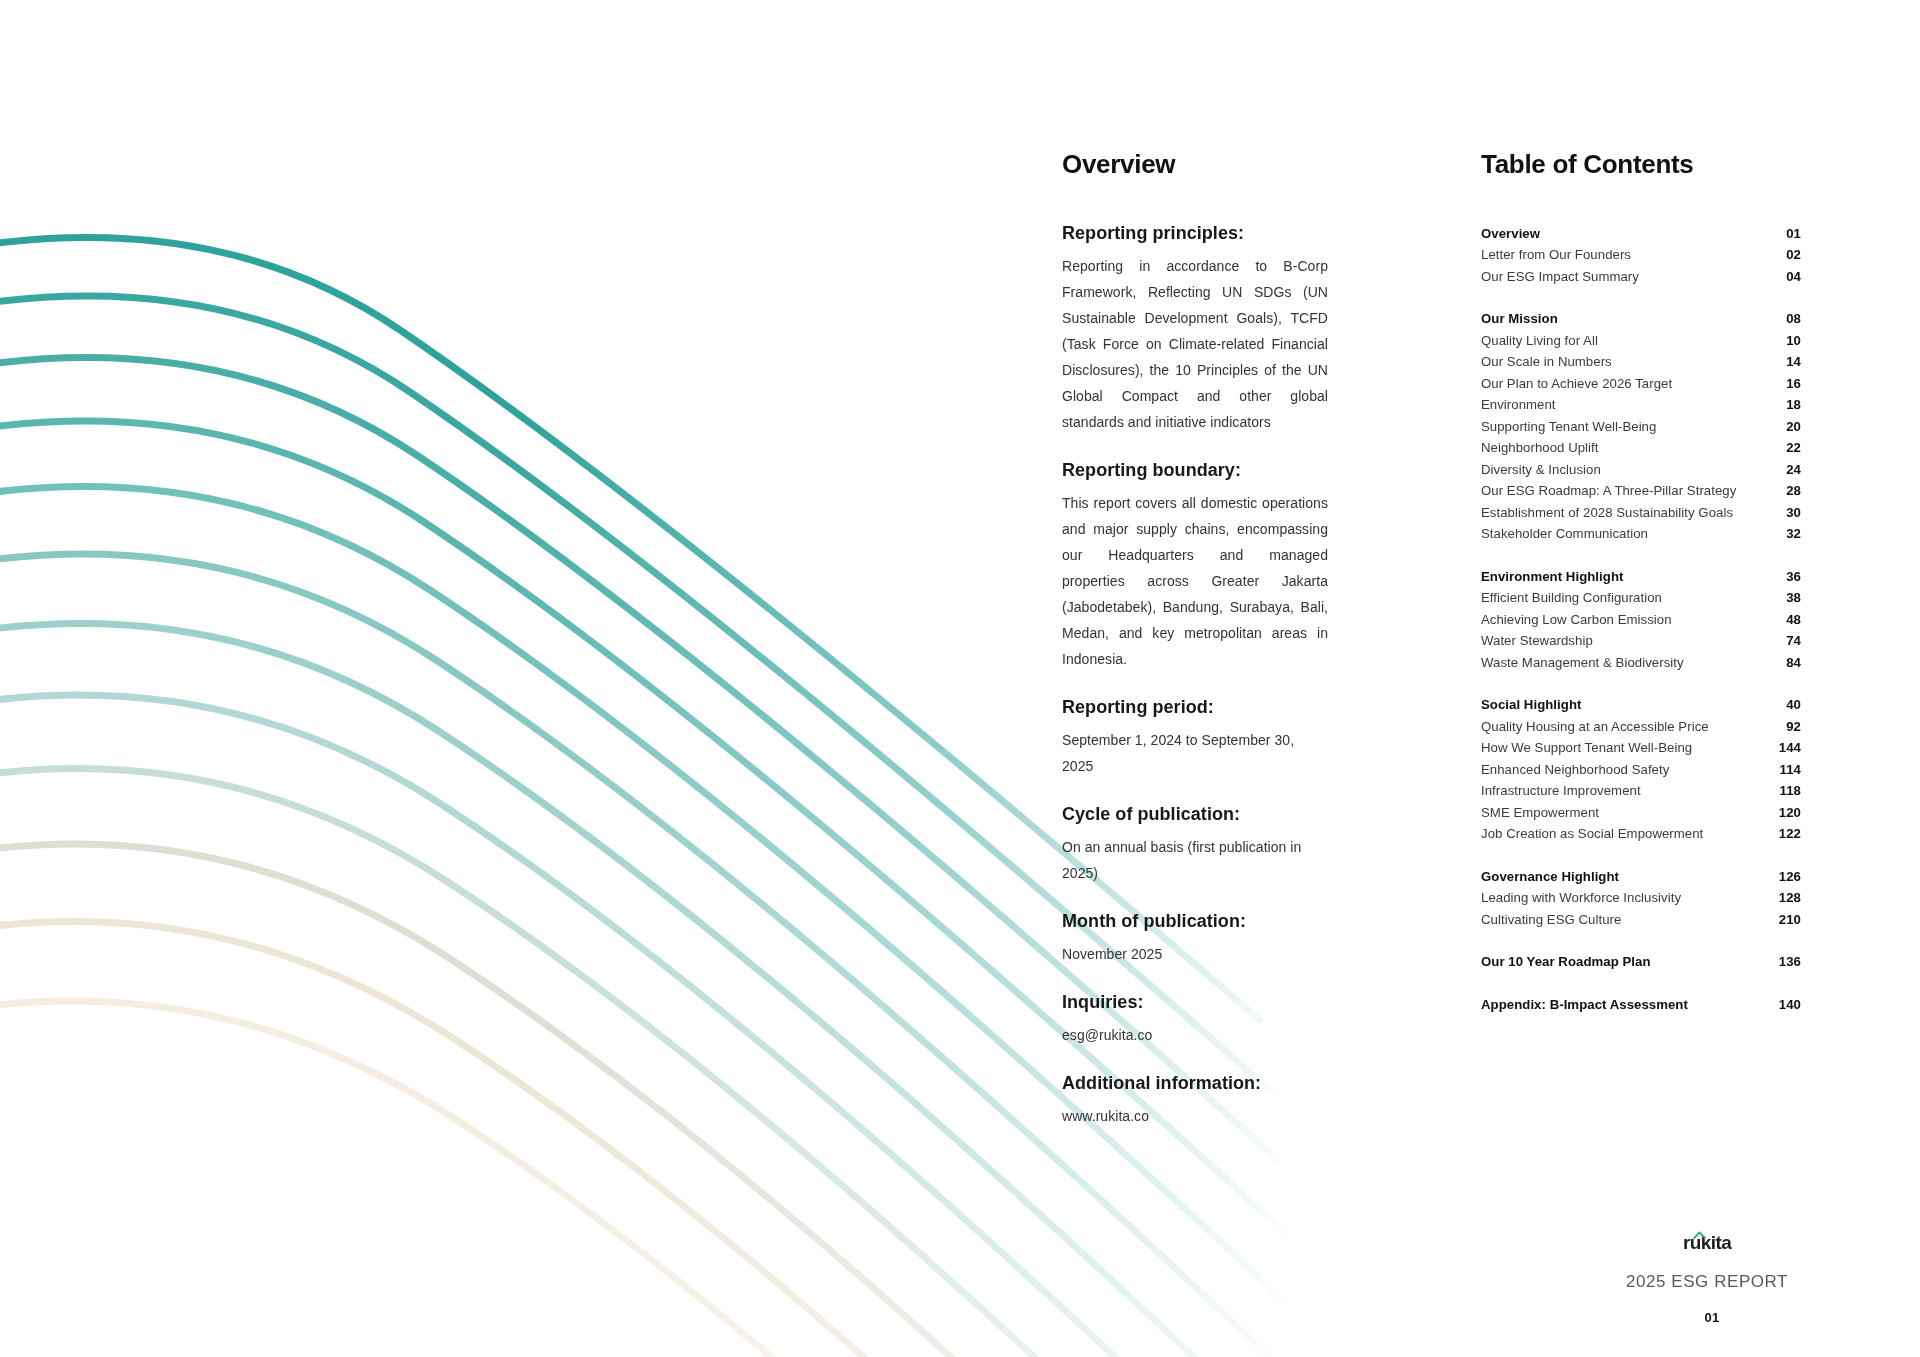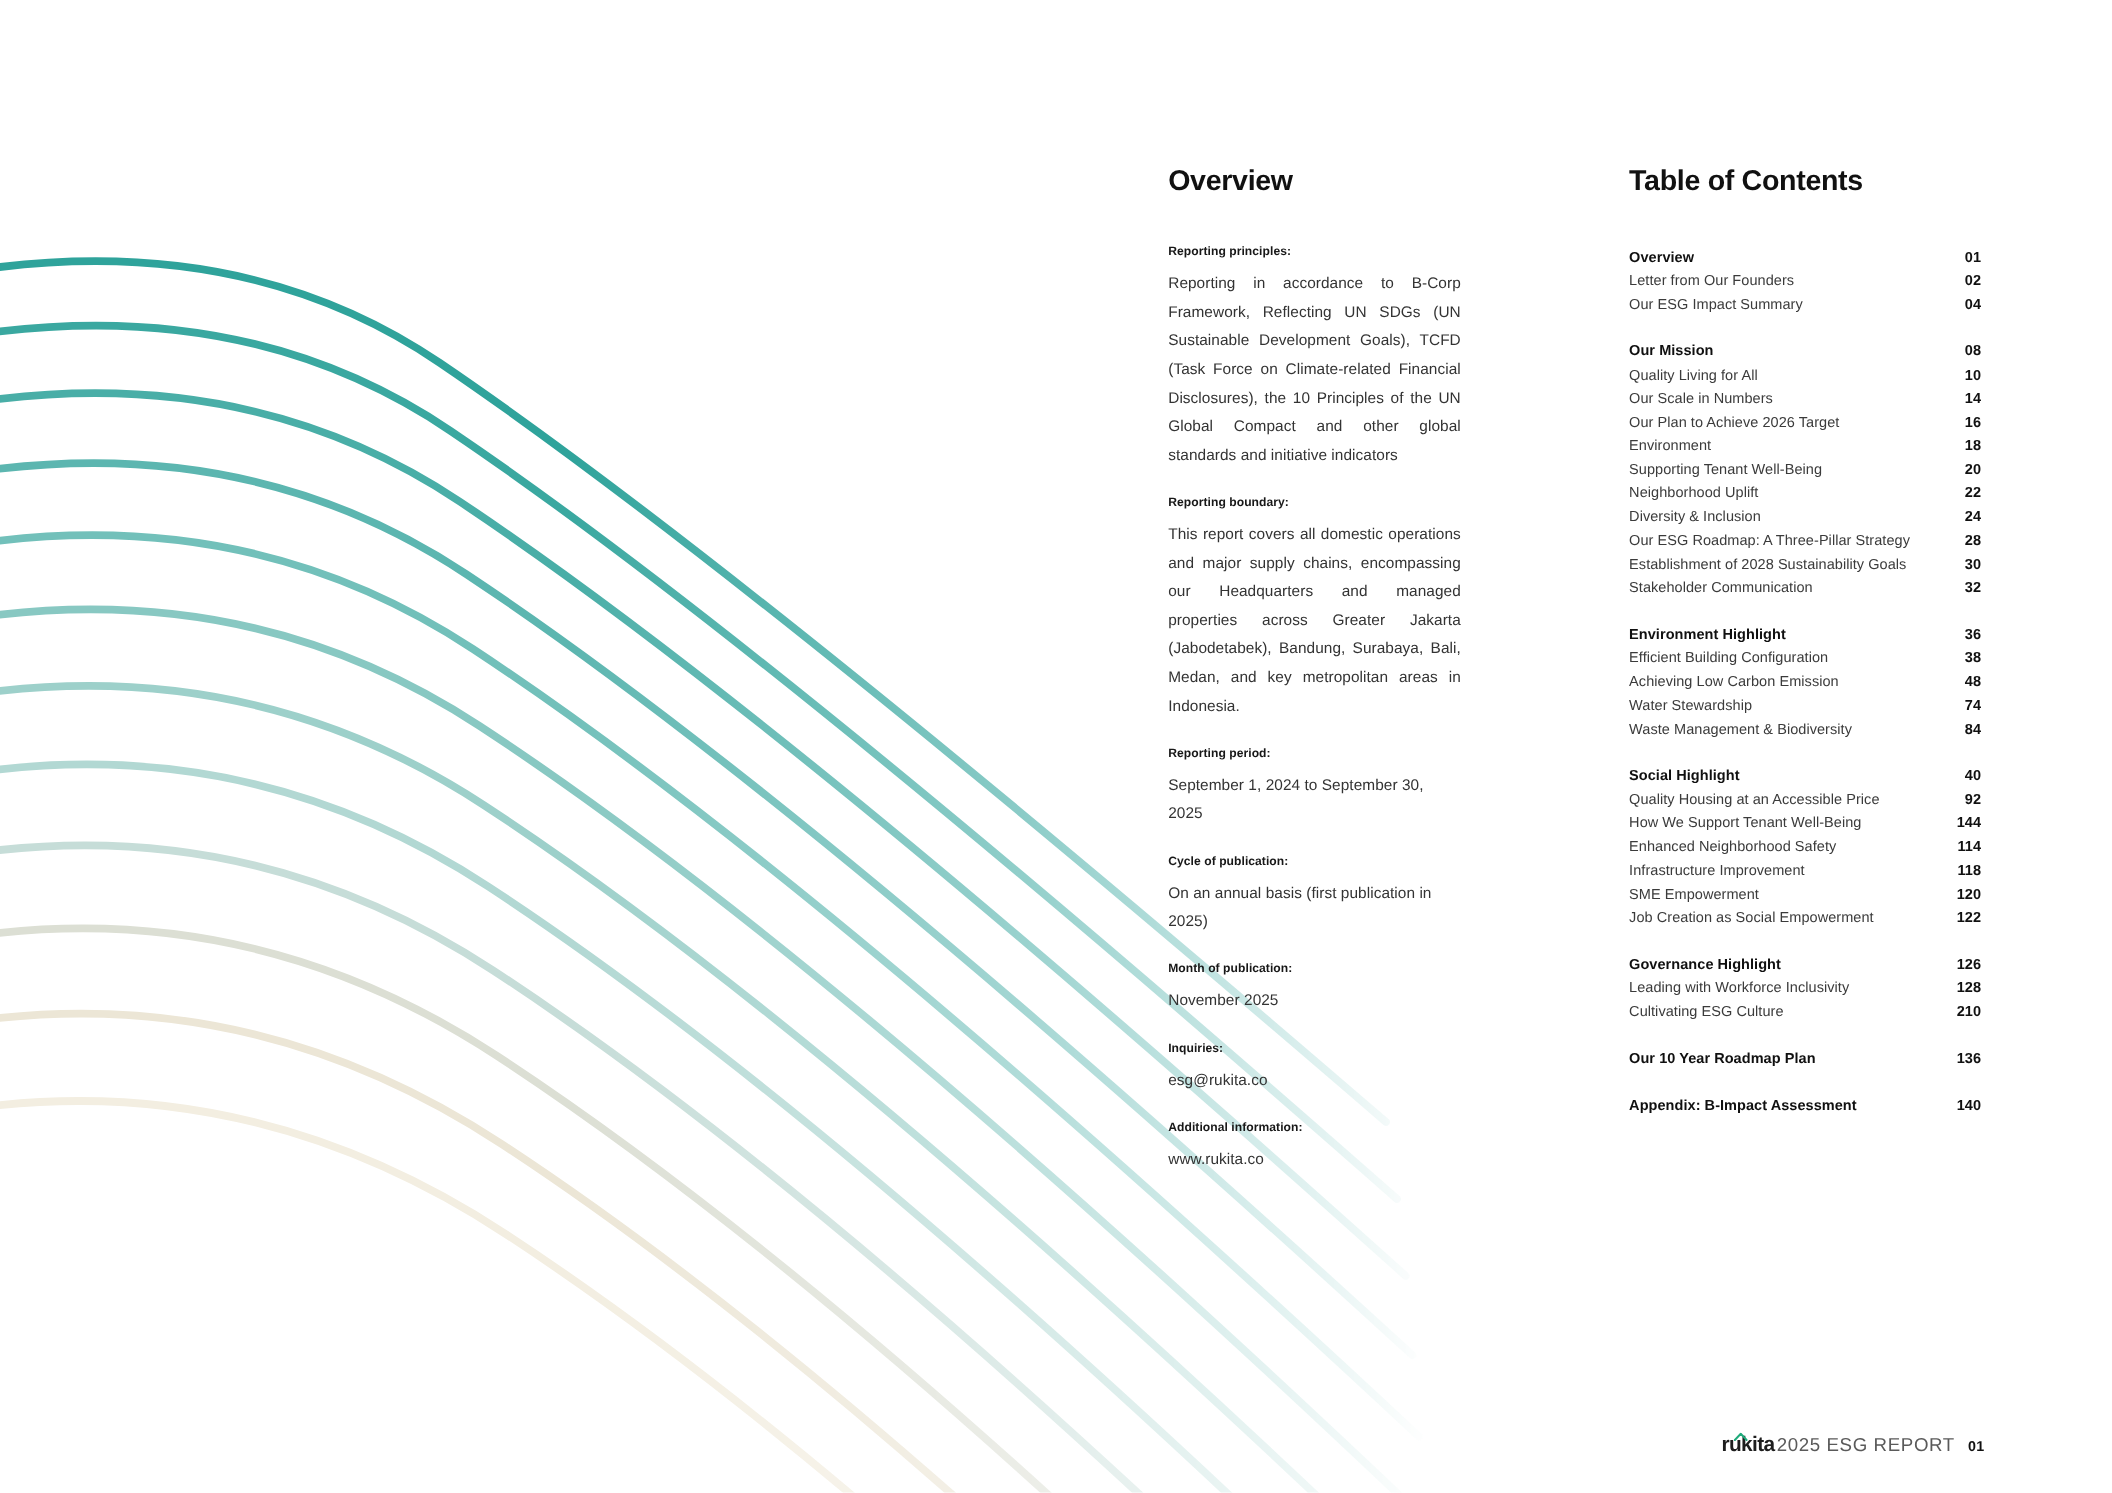"Reporting principles:" .ov-label { font-size: 11px -> 18px }
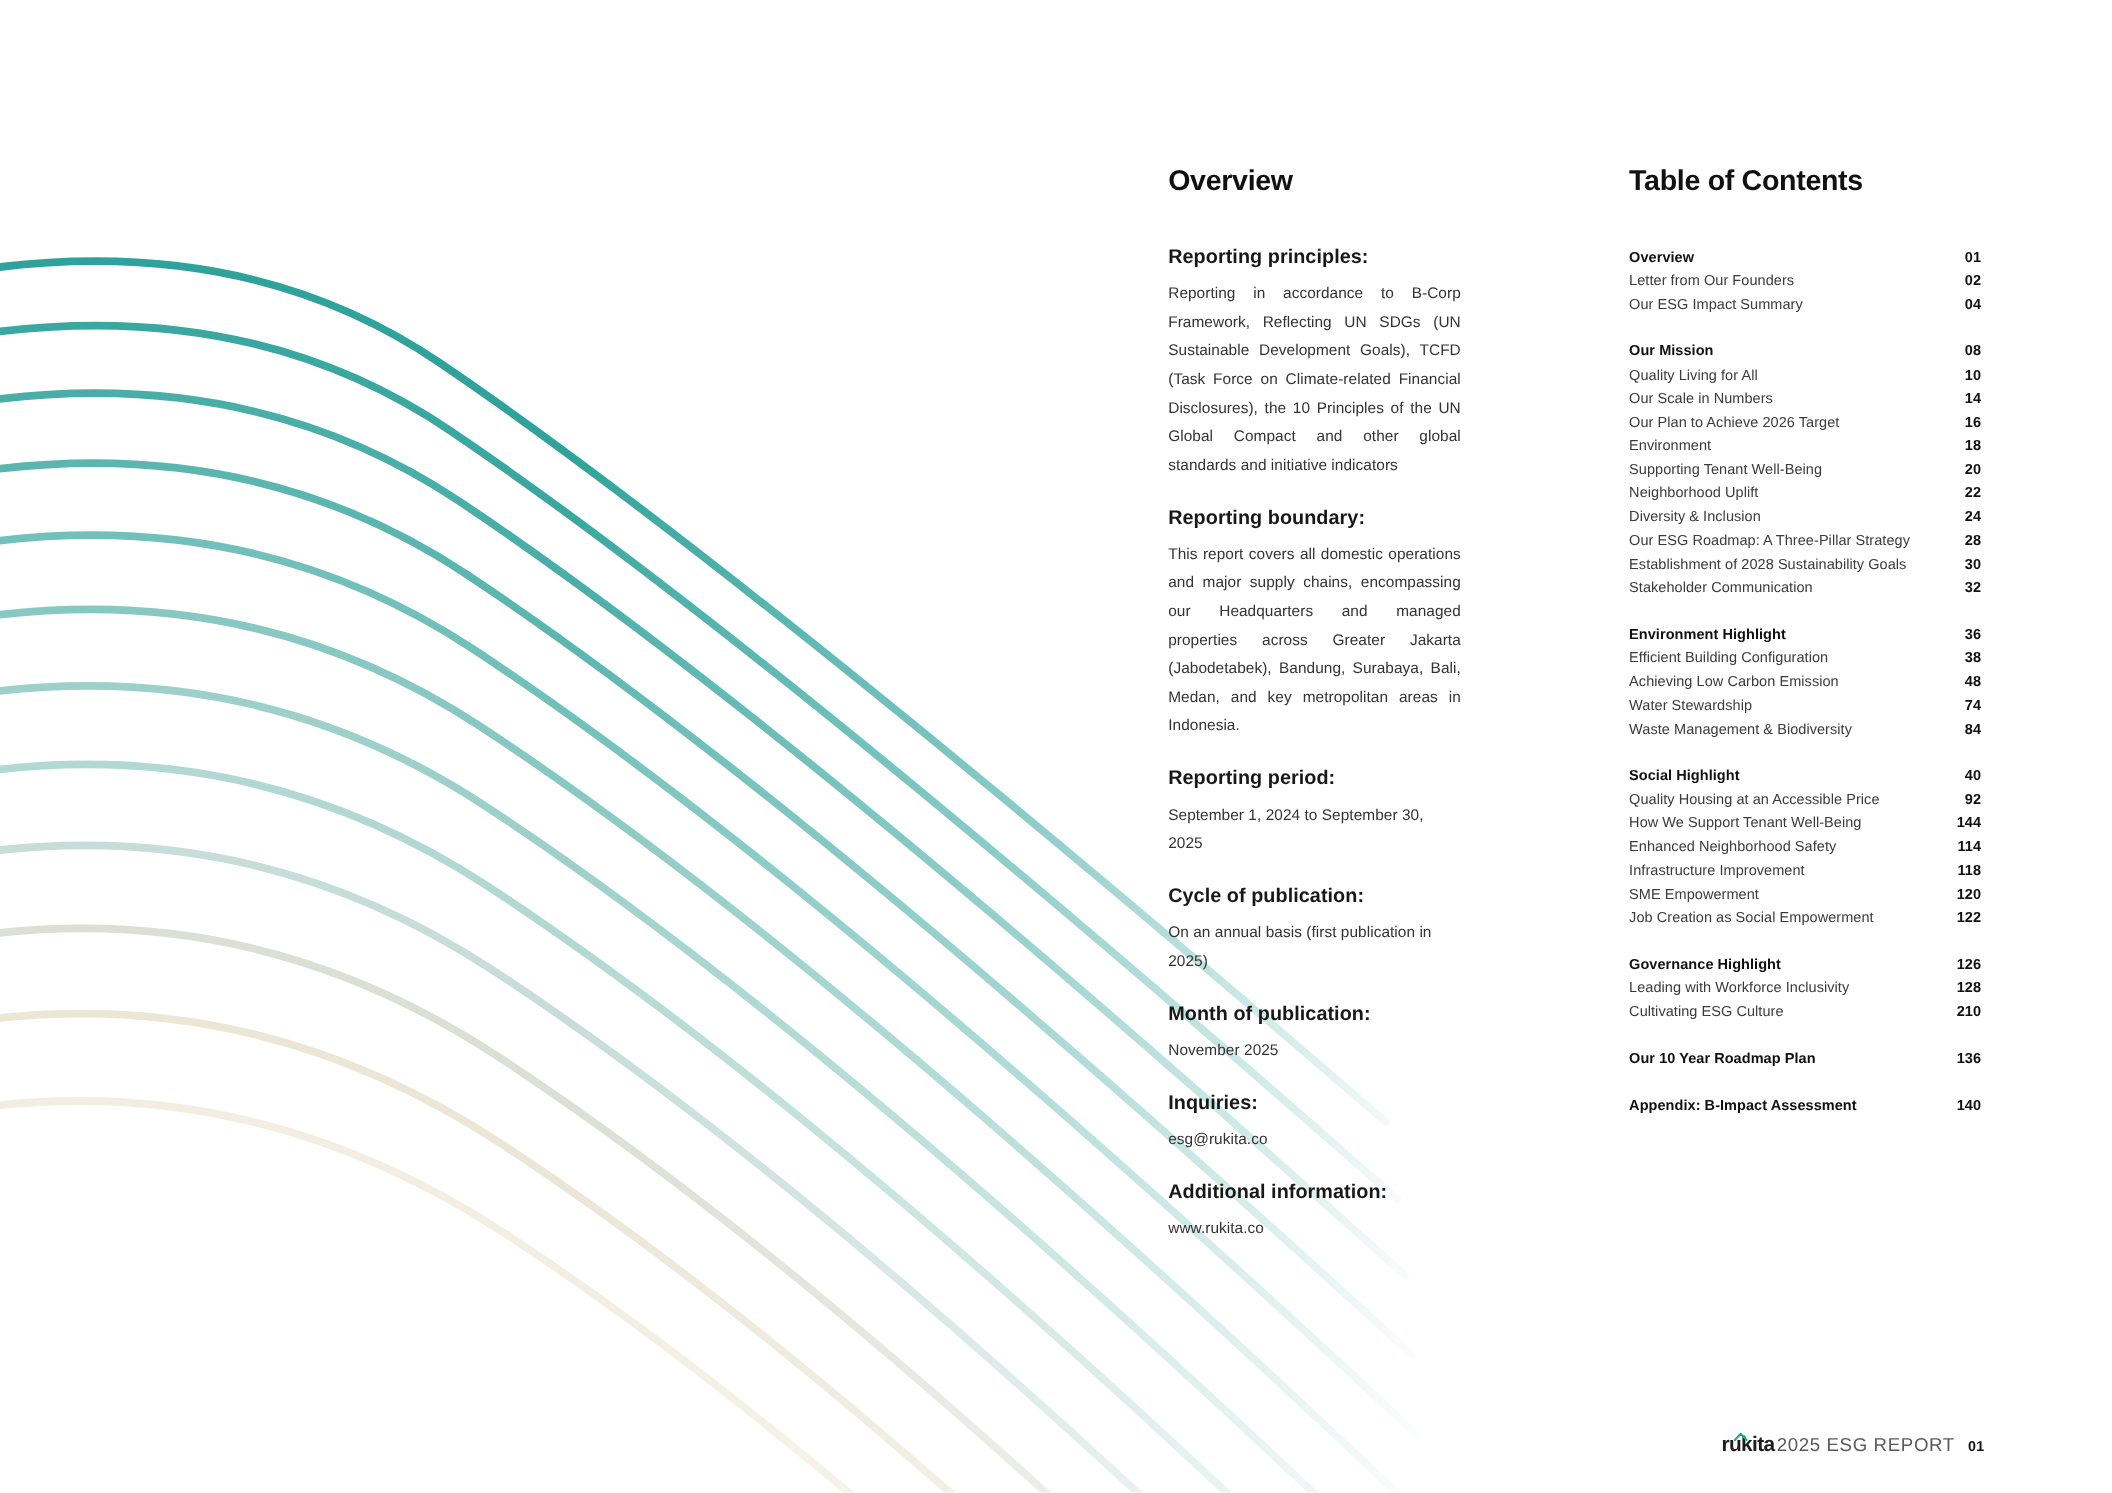"rukita" #footer { flex-direction: none -> column; gap: 2px -> 18px; right: 116px -> 132px }
